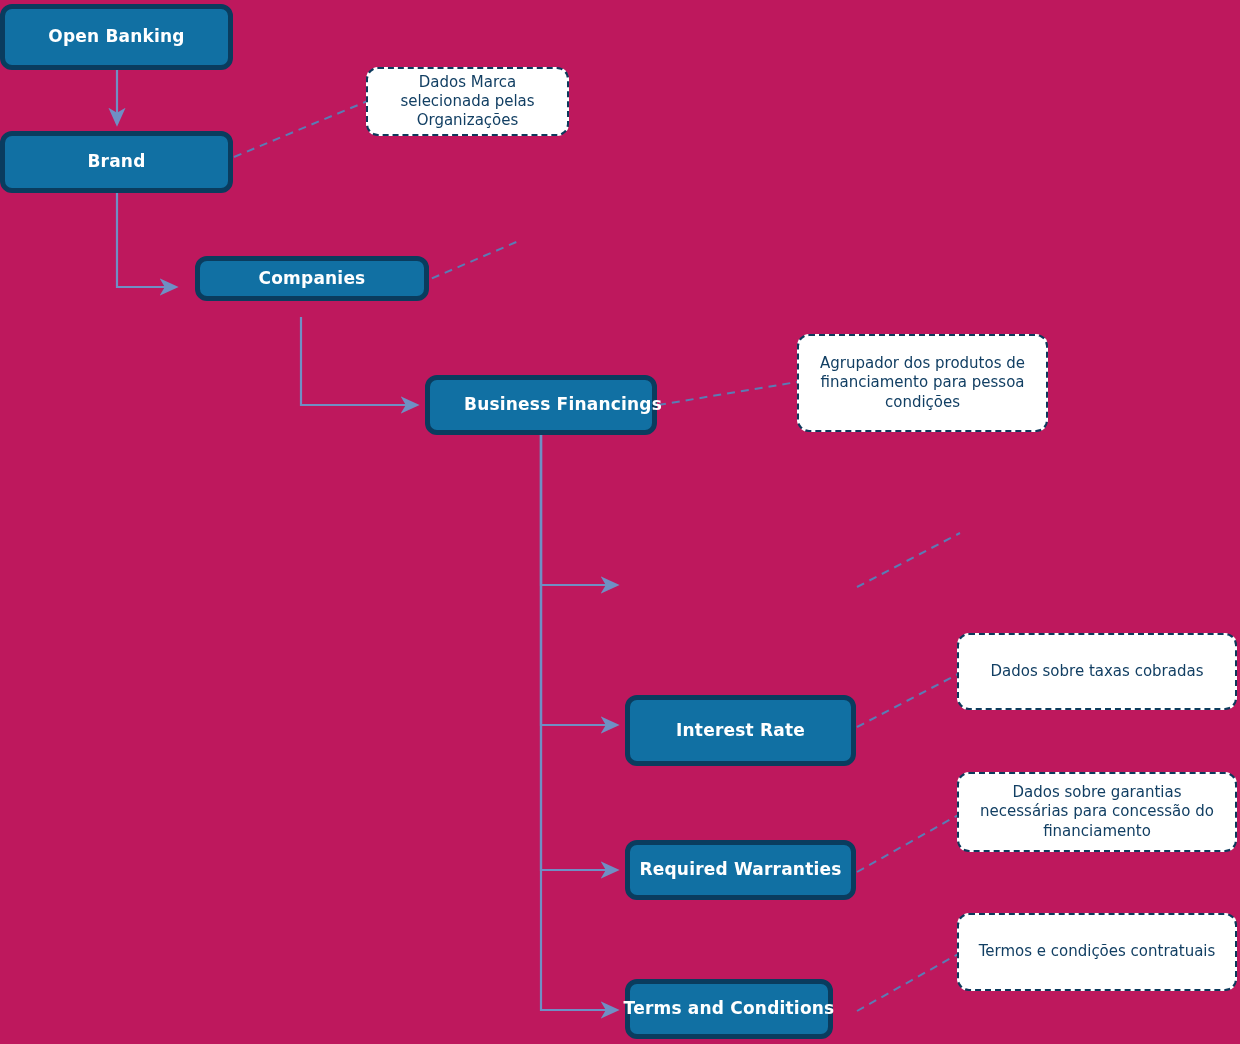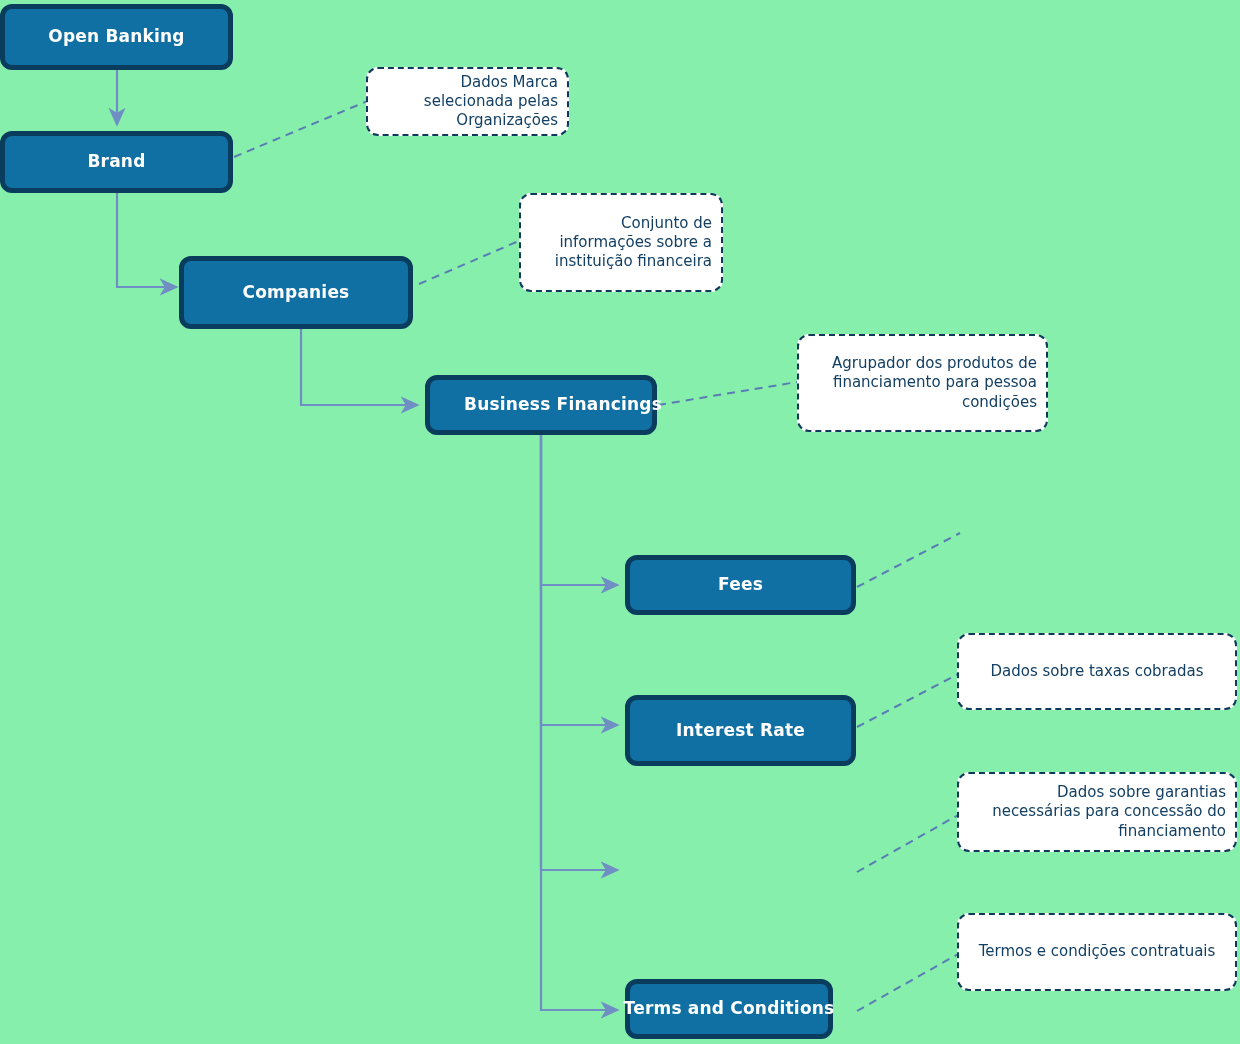"Open Banking" #canvas { background: #86efac -> #be185d }
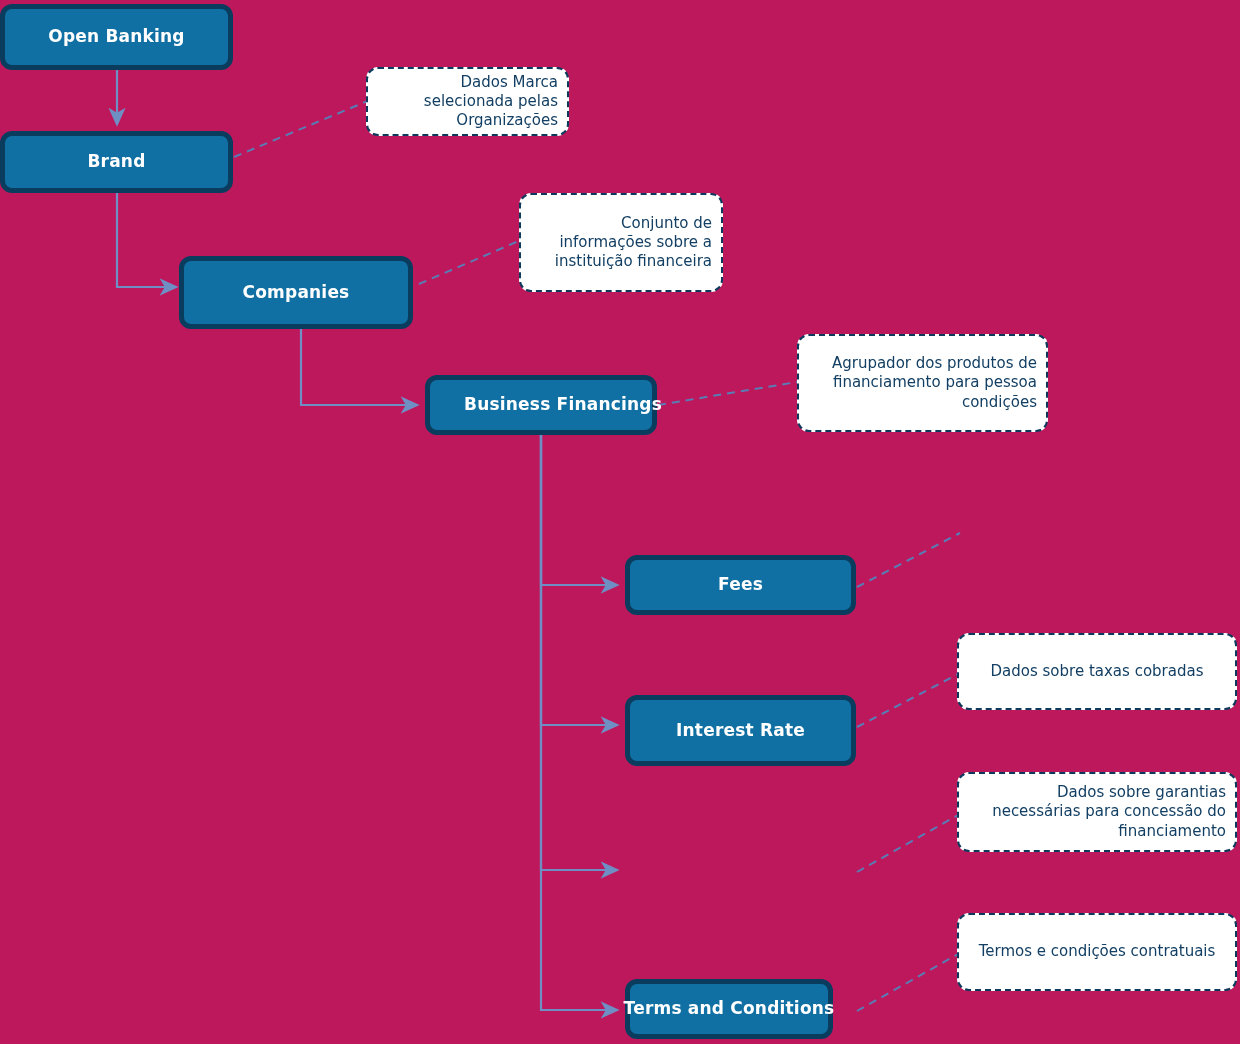"Dados Marca selecionada pelas" .note-label { text-align: right -> none }
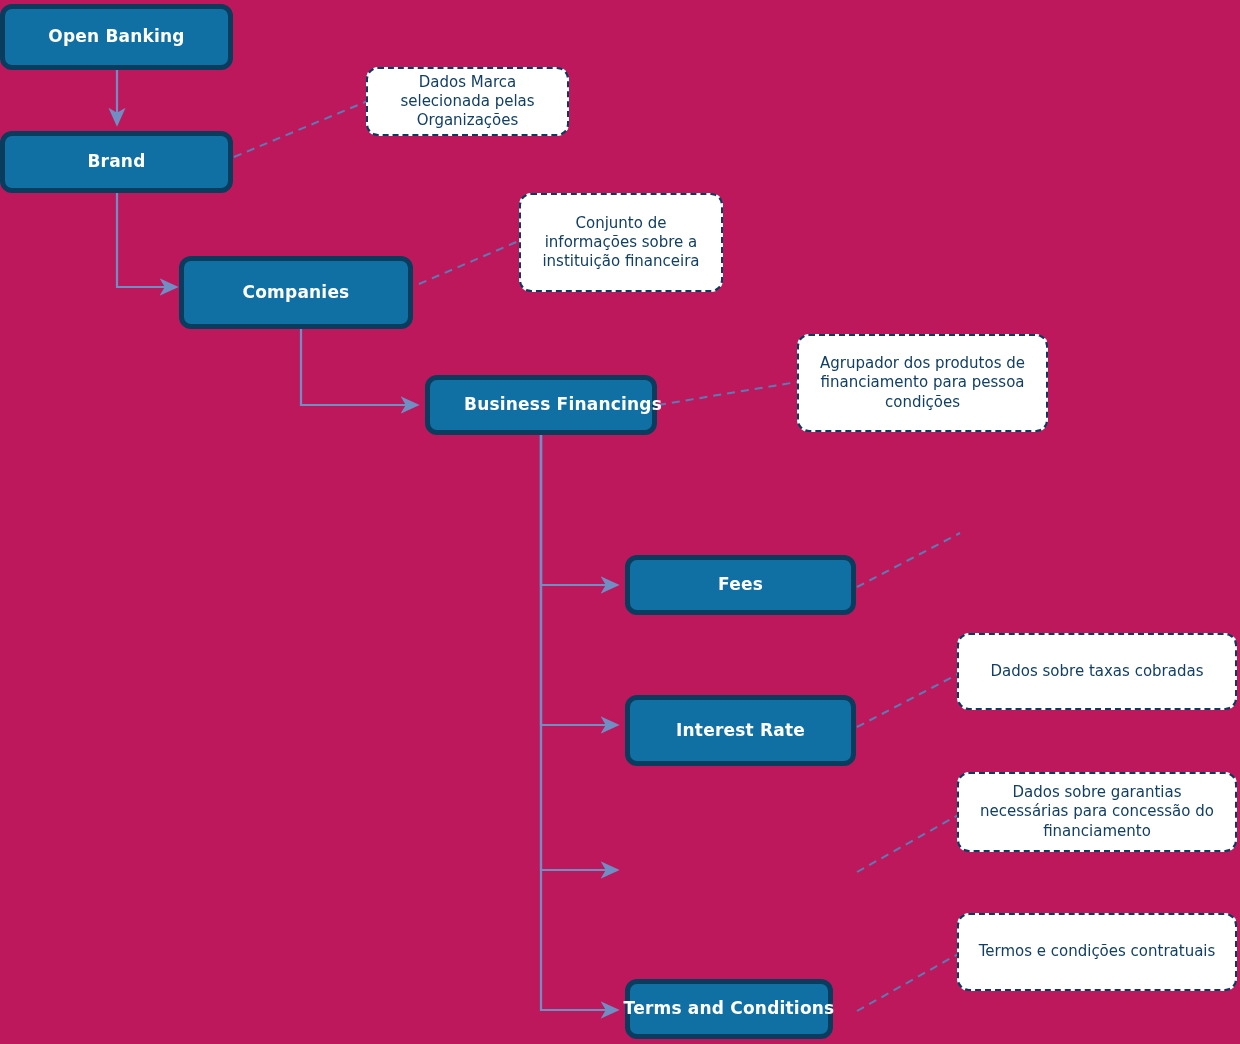"Conjunto de informações sobre a" div.note { html: <div> <span>Conjunto de informações sobre a instituição financeira</span> </div> -> none }
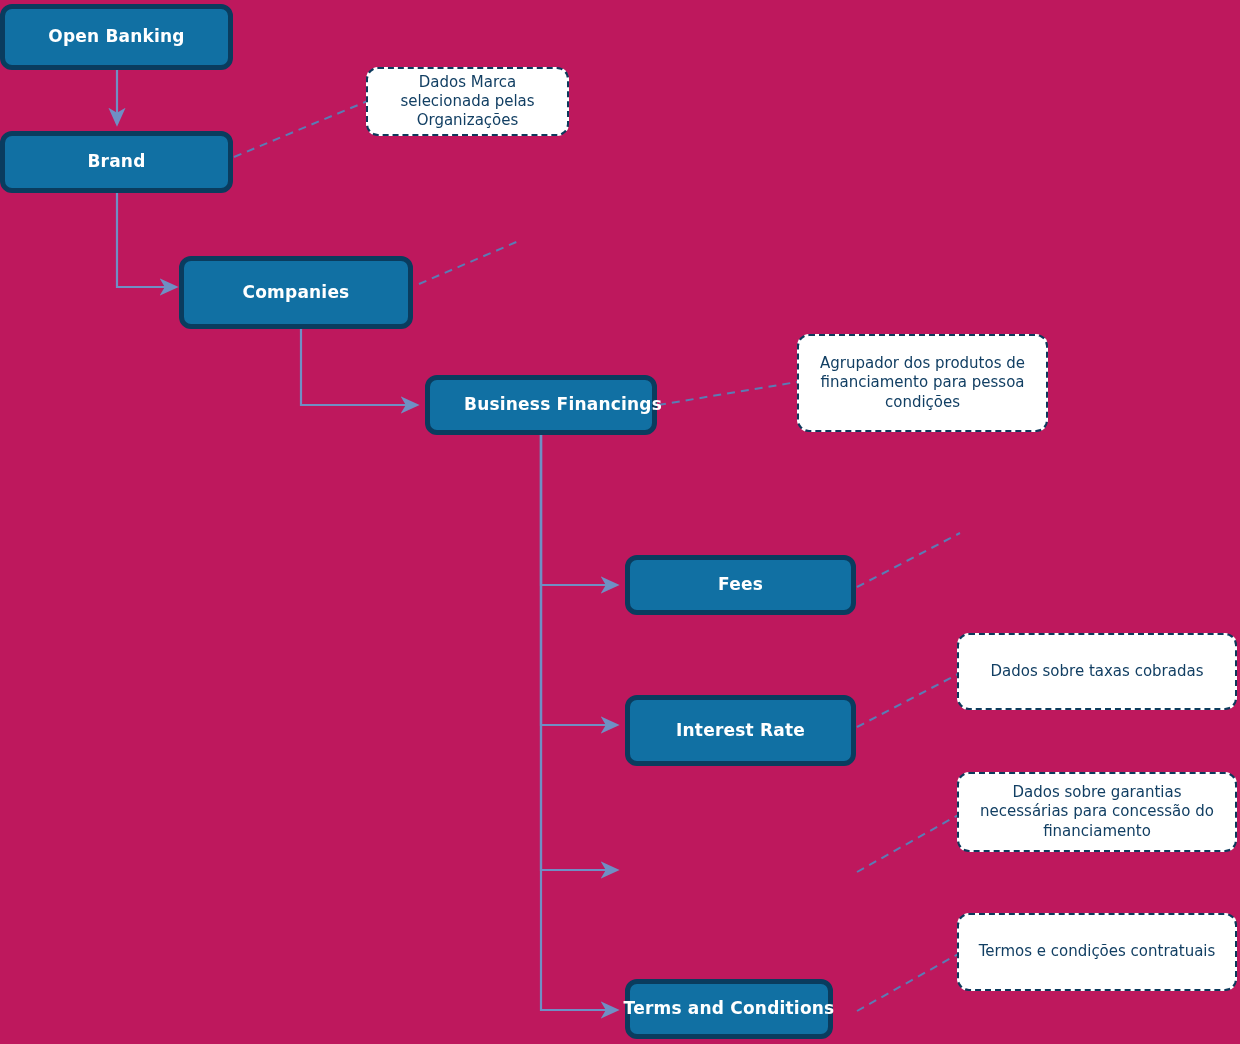"Companies" div.node { height: 73px -> 45px; left: 179px -> 195px }
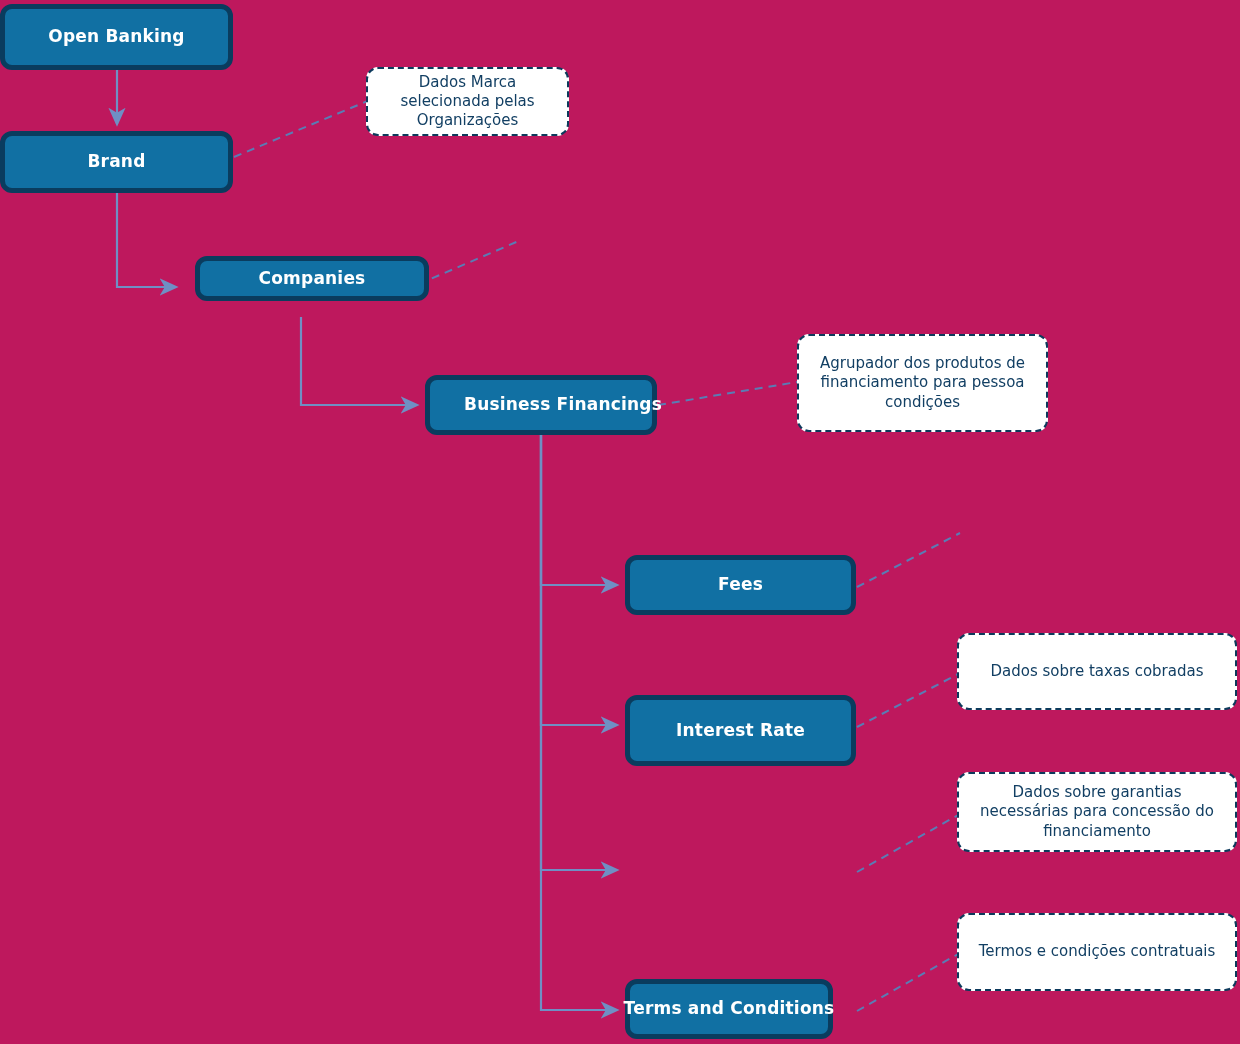"Fees" div.node { html: <div> <span>Fees</span> </div> -> none }
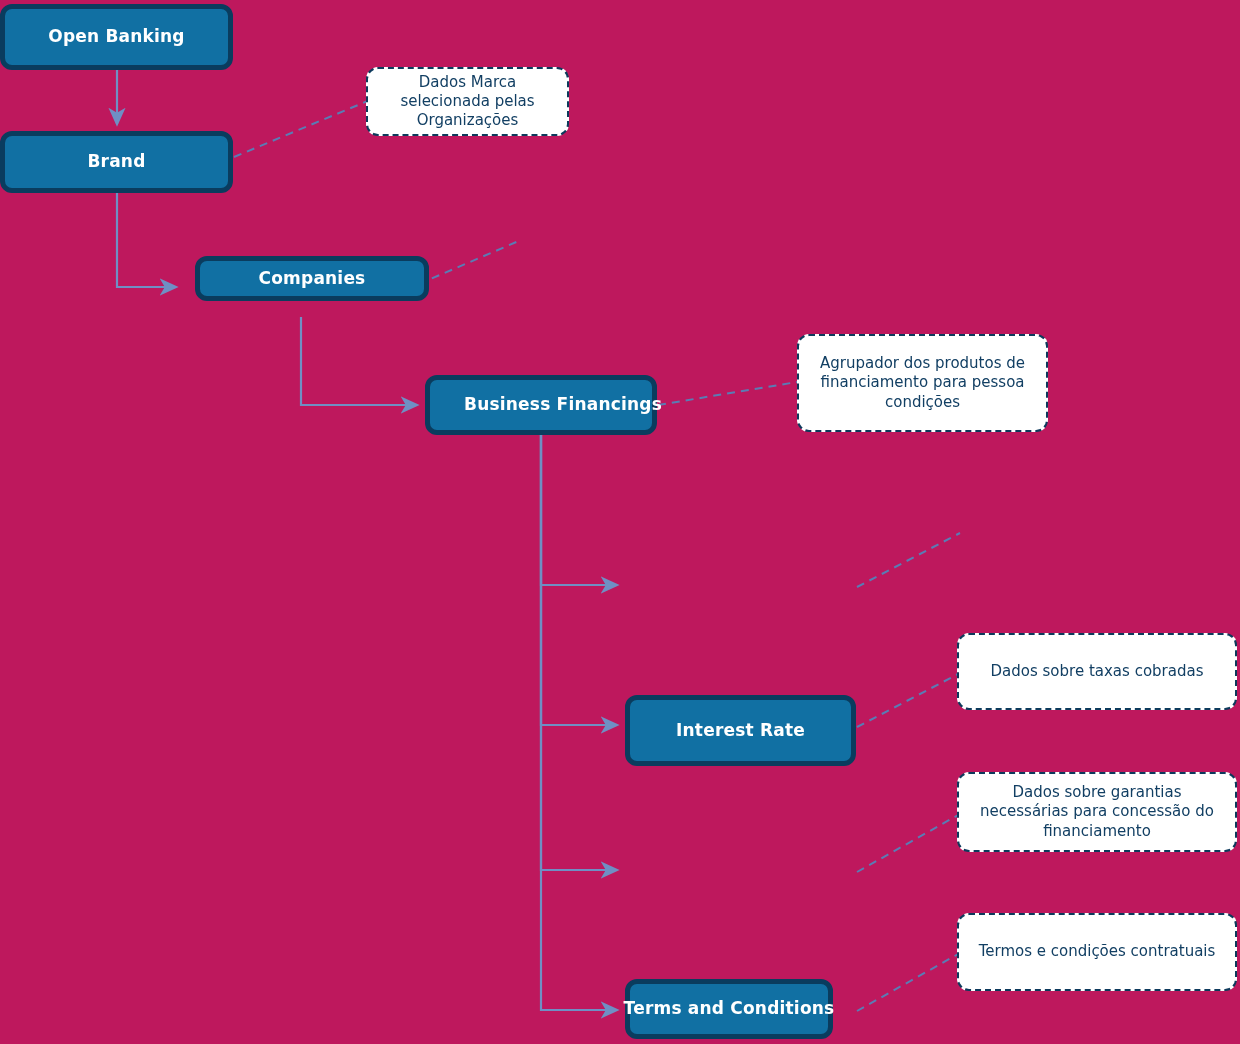"Required Warranties" div.node { html: none -> <div> <span>Required Warranties</span> </div> }
